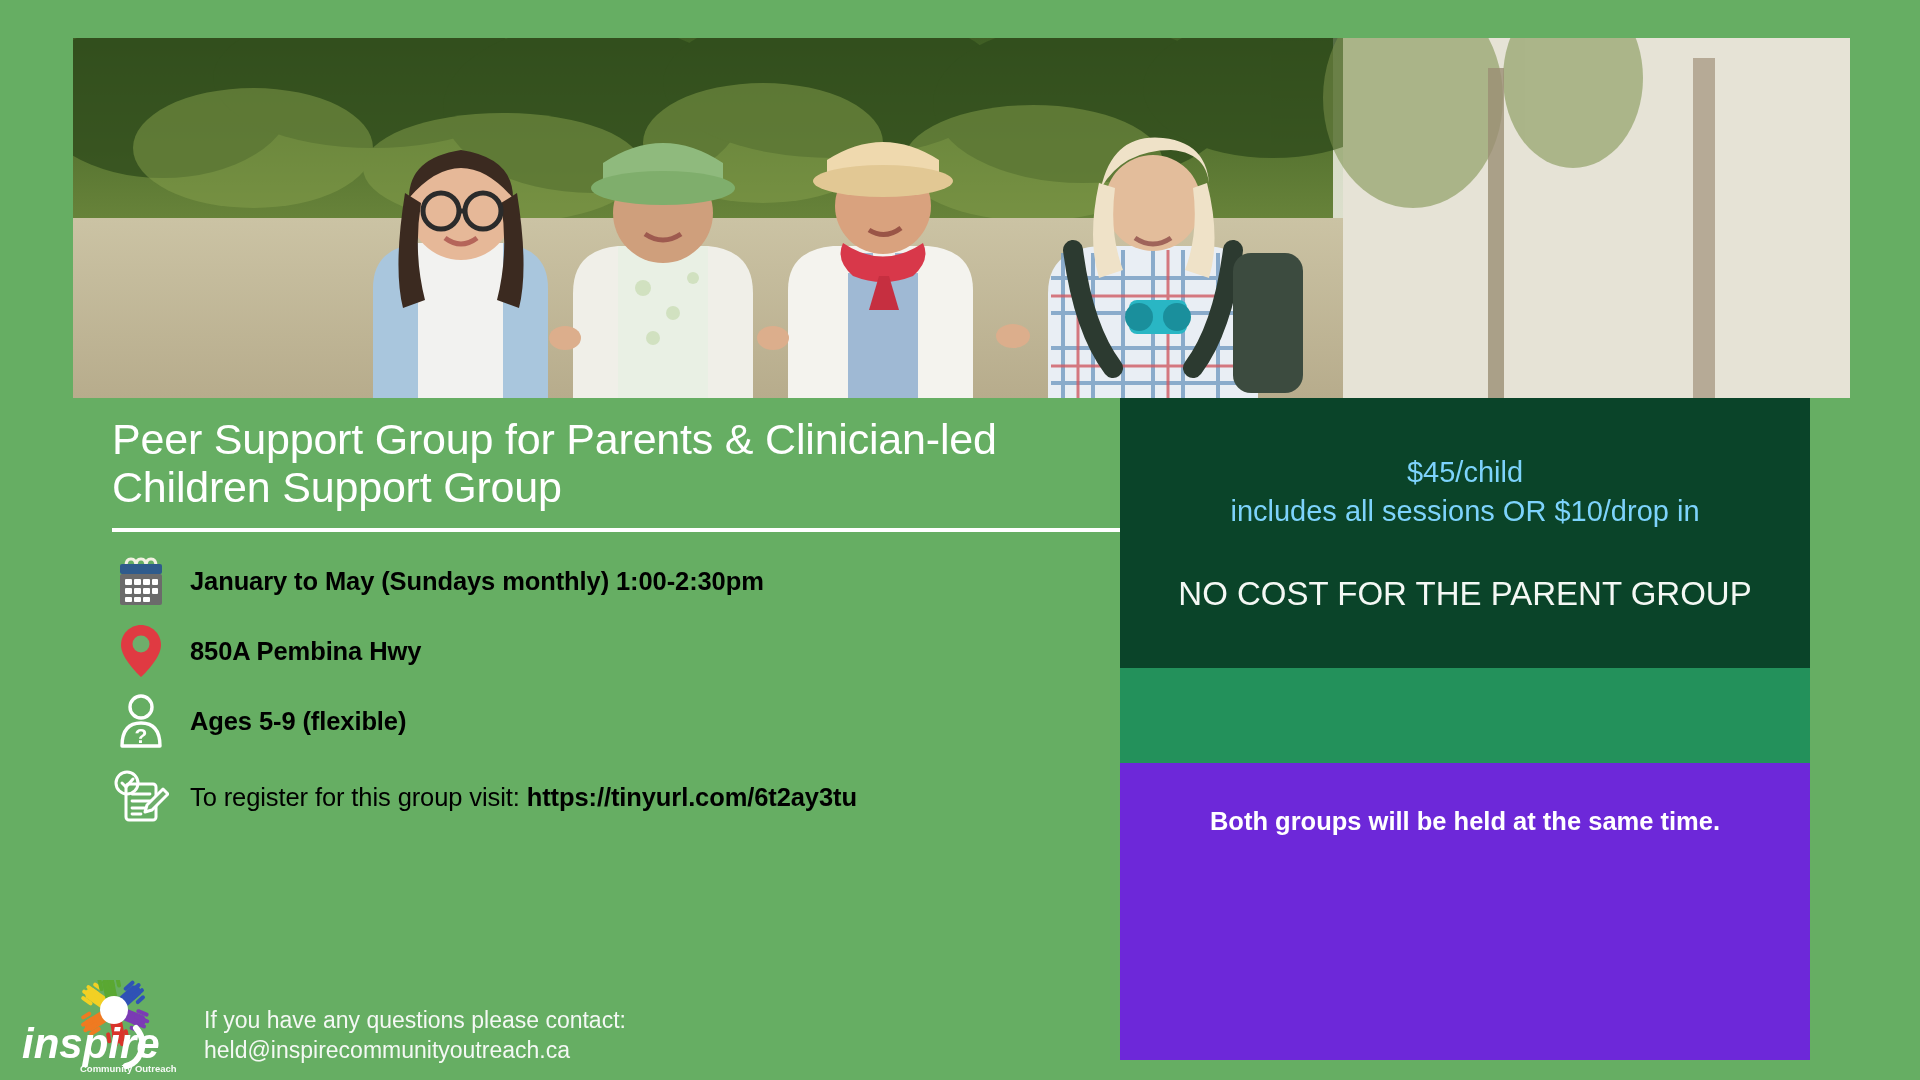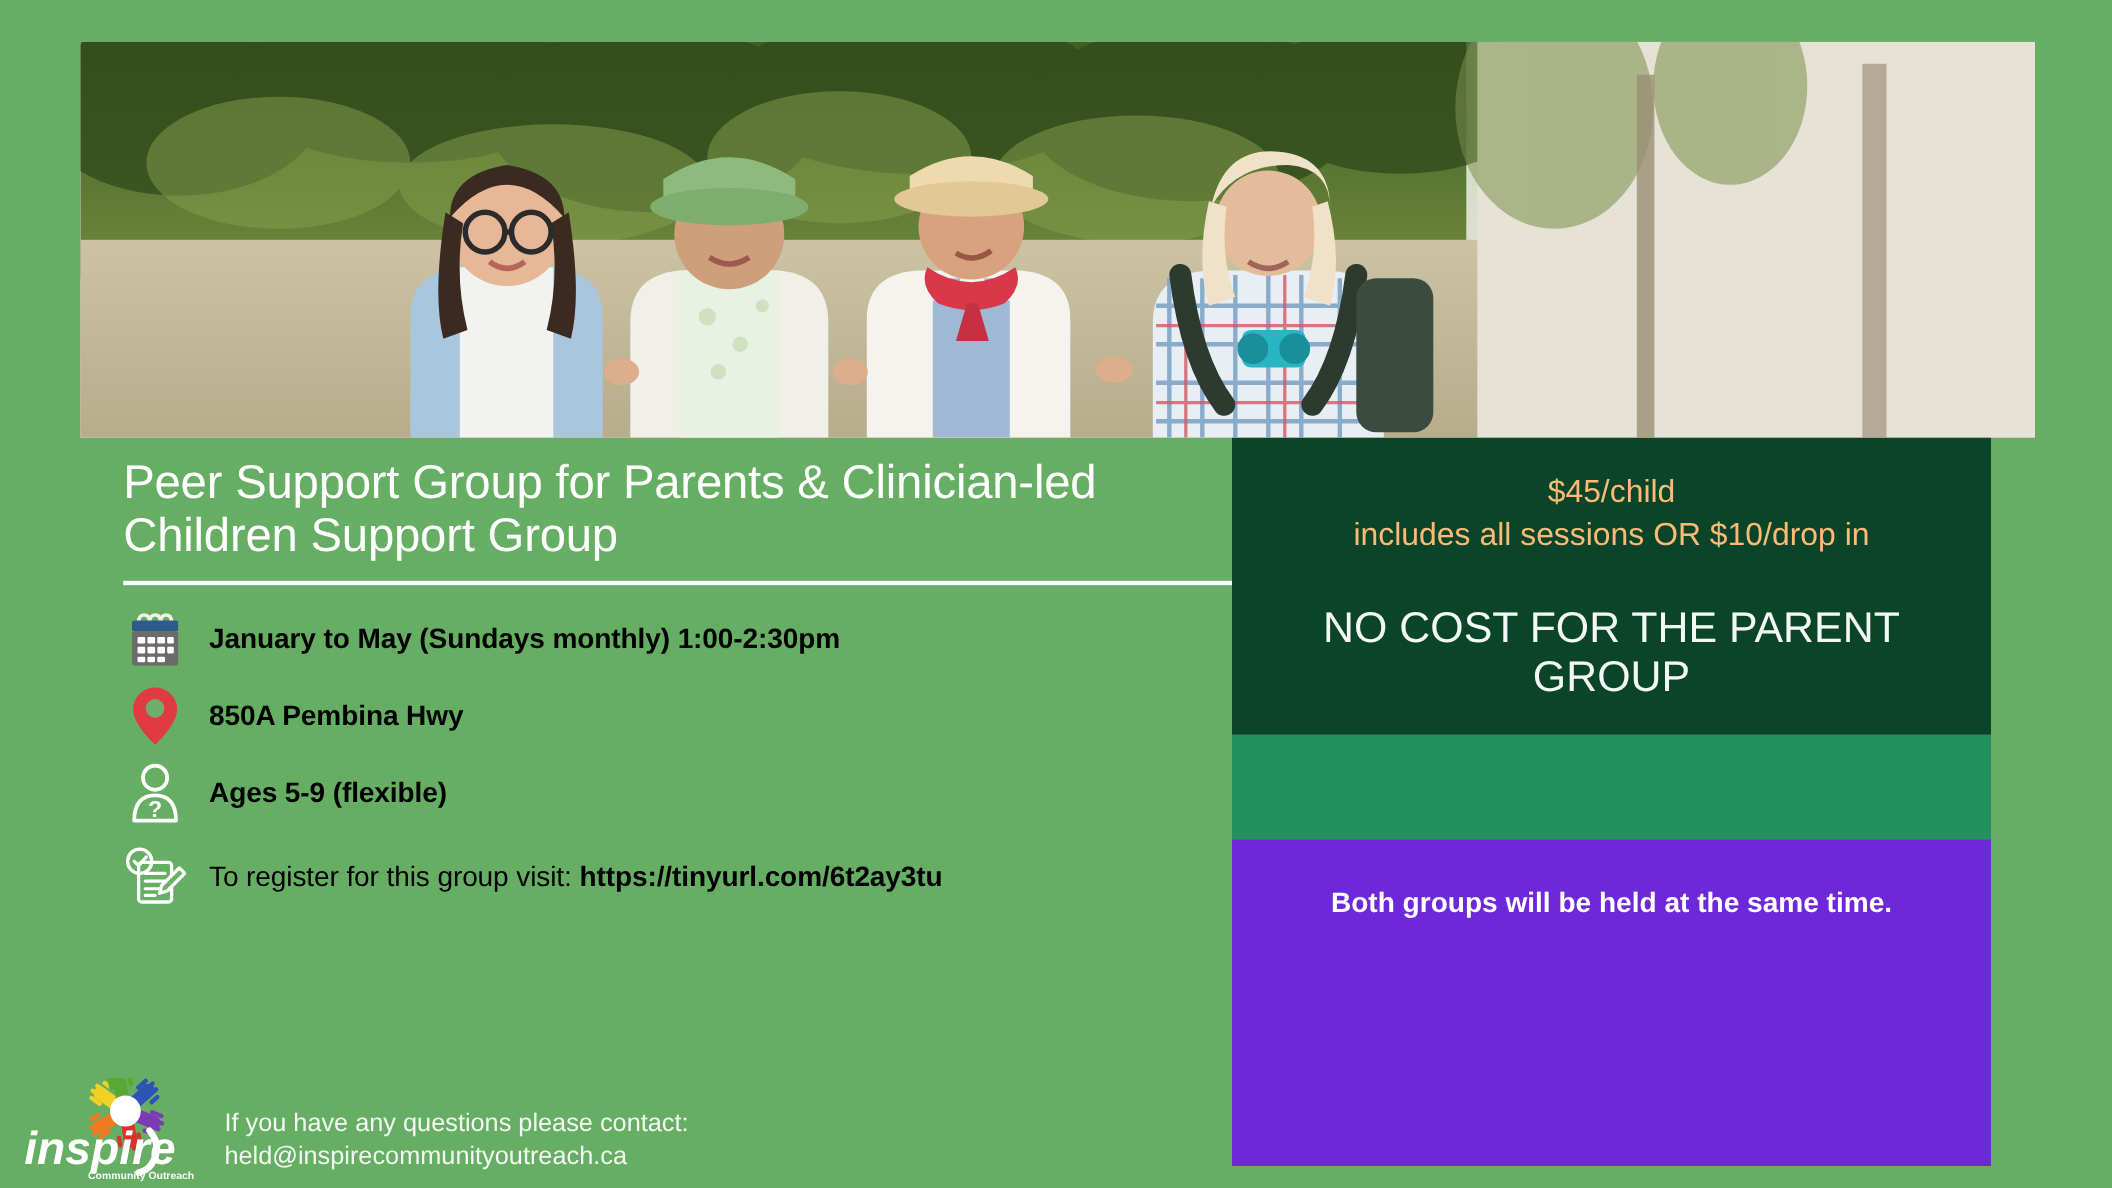"$45/child" .price-block { color: #fdba74 -> #7dd3fc }
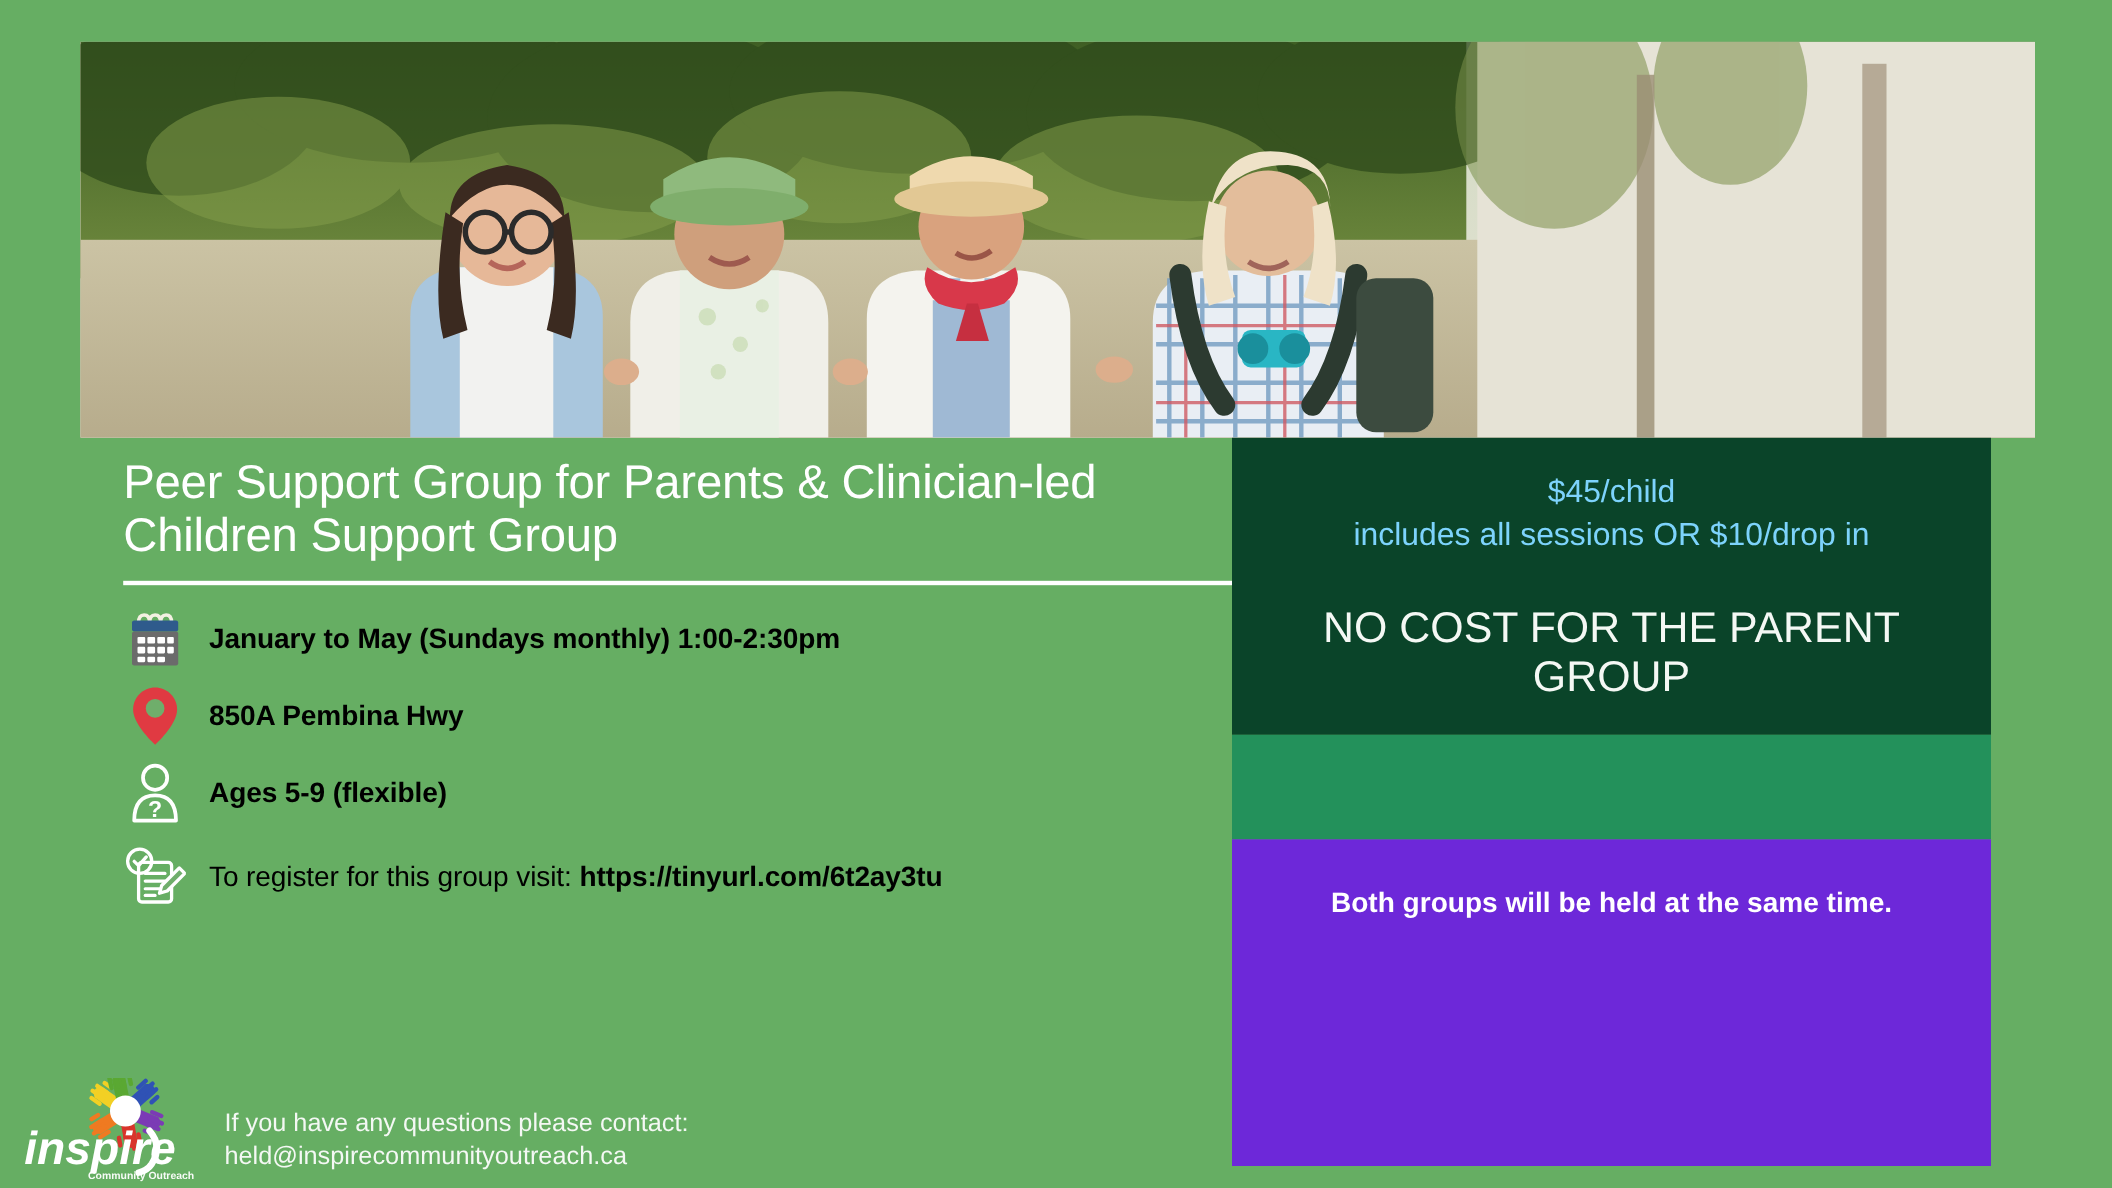"NO COST FOR THE PARENT" .nocost { font-size: 39px -> 33px }
